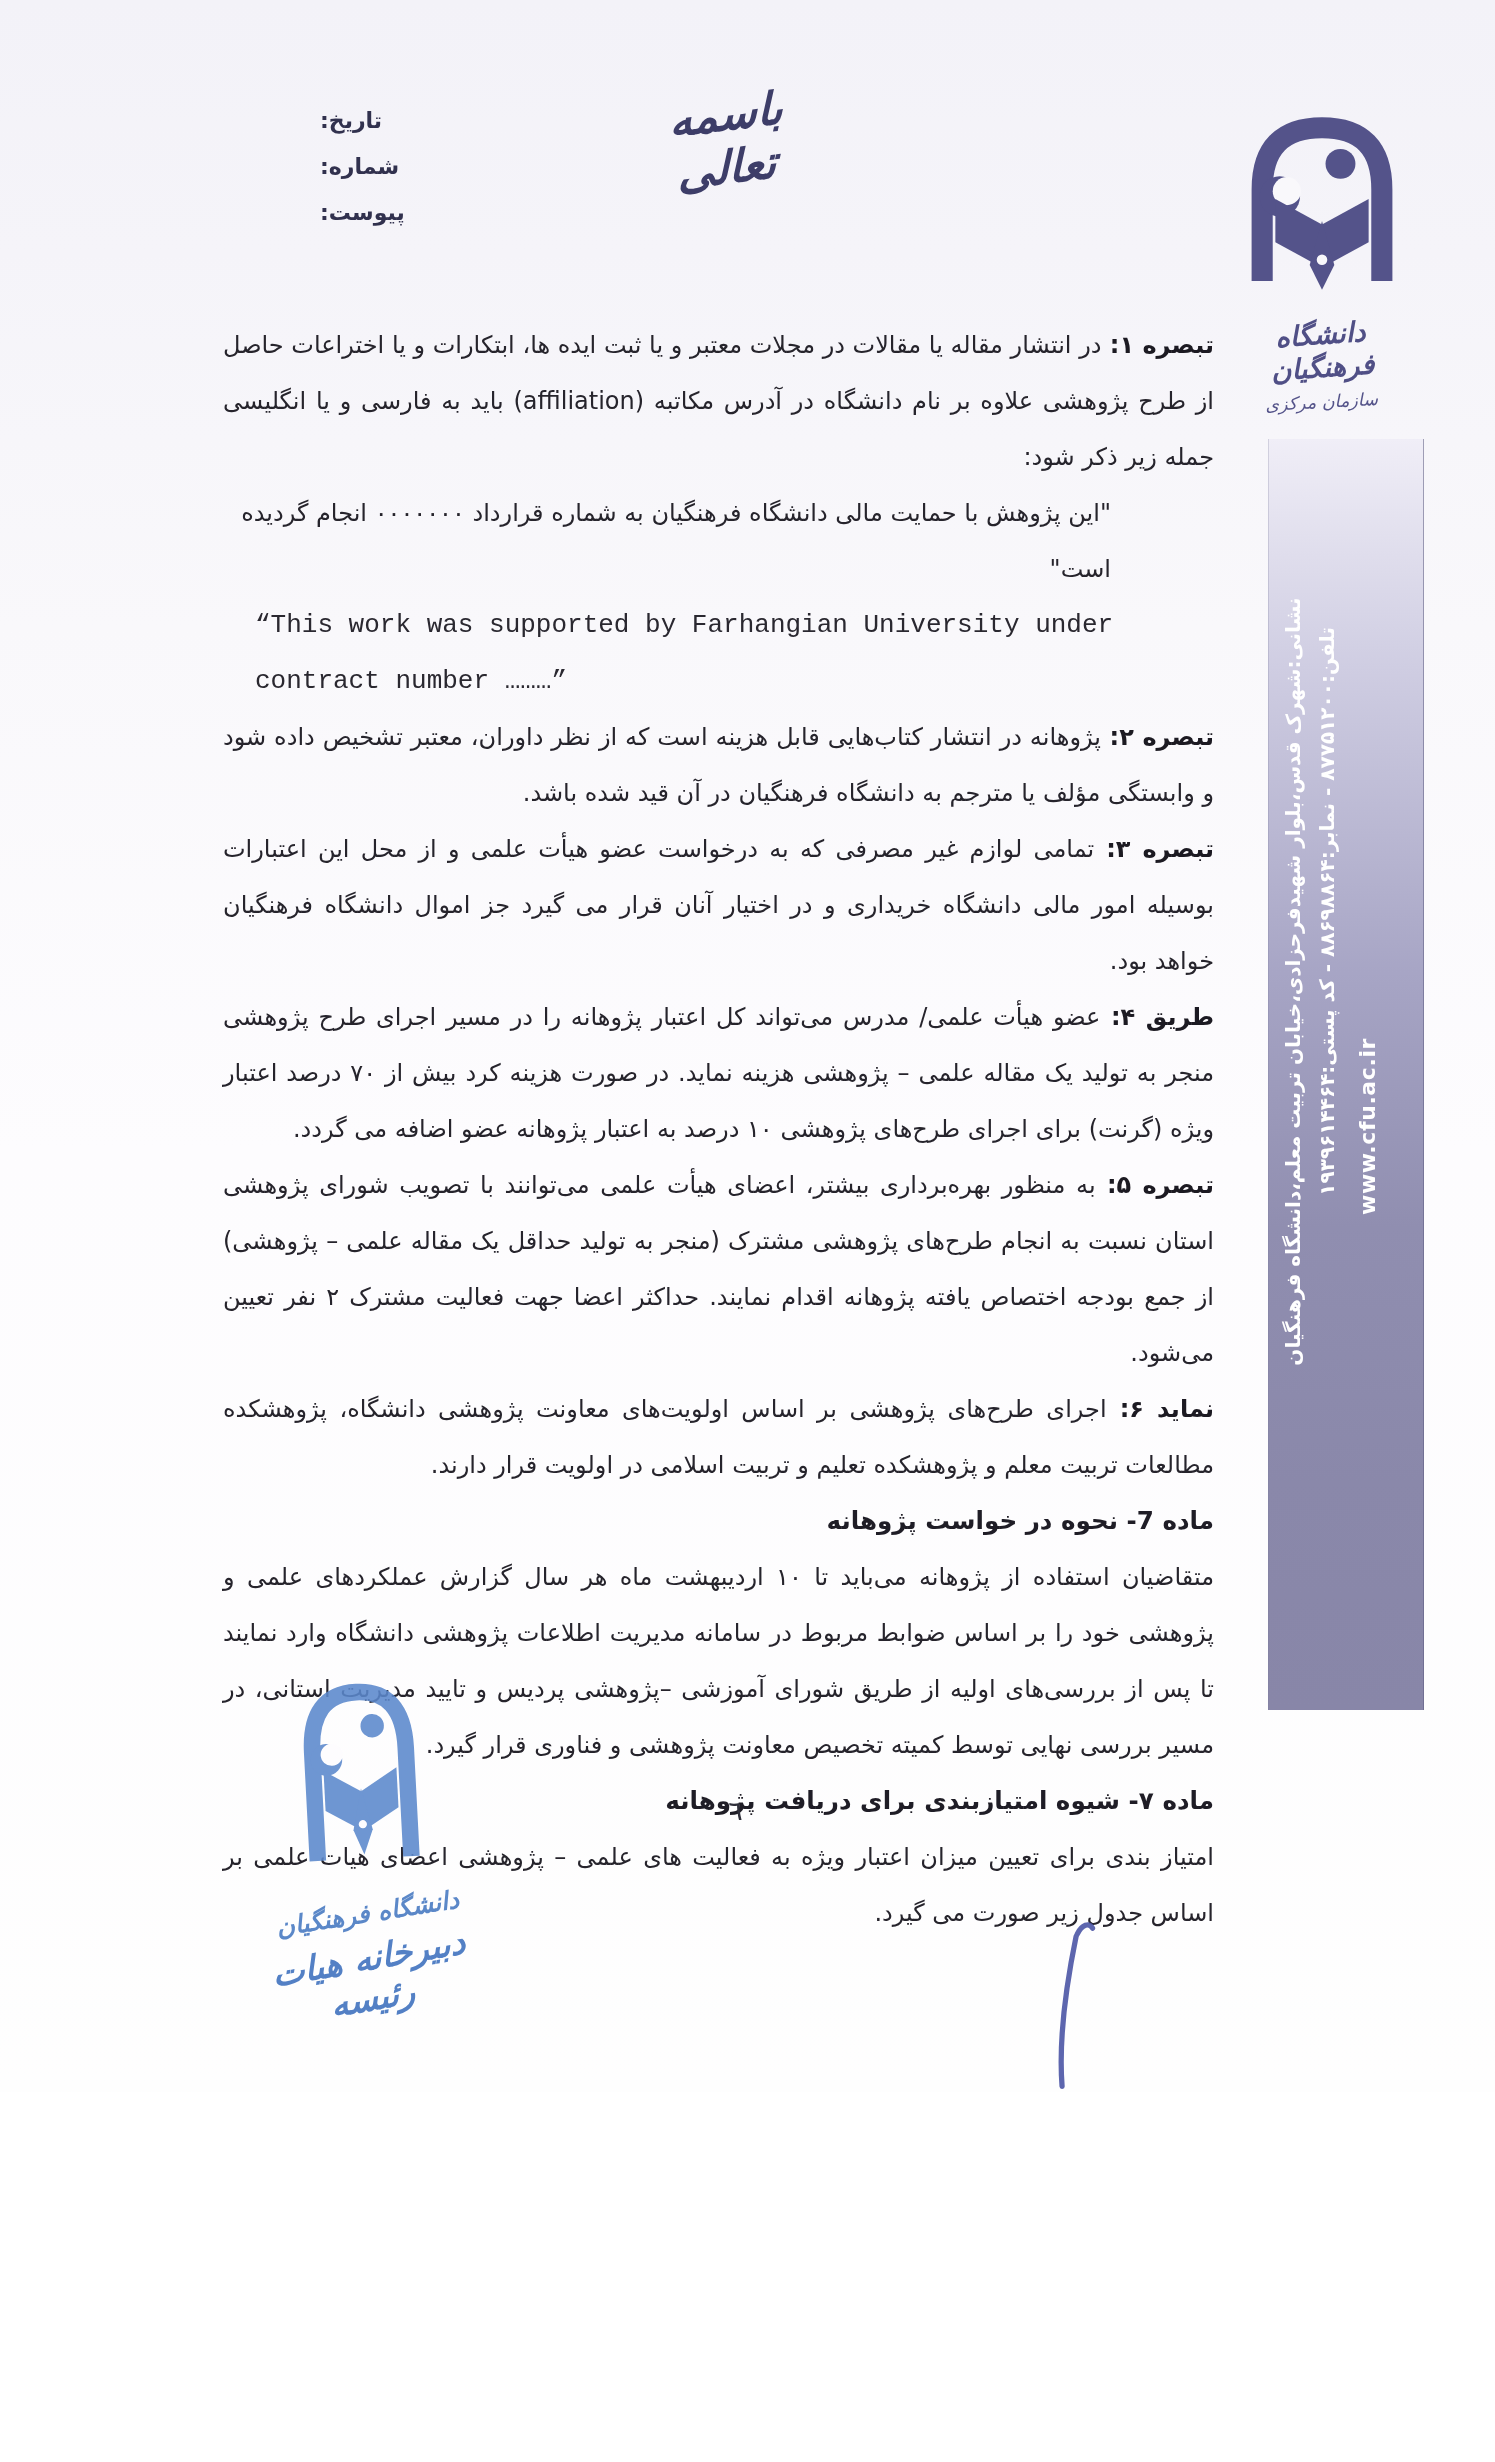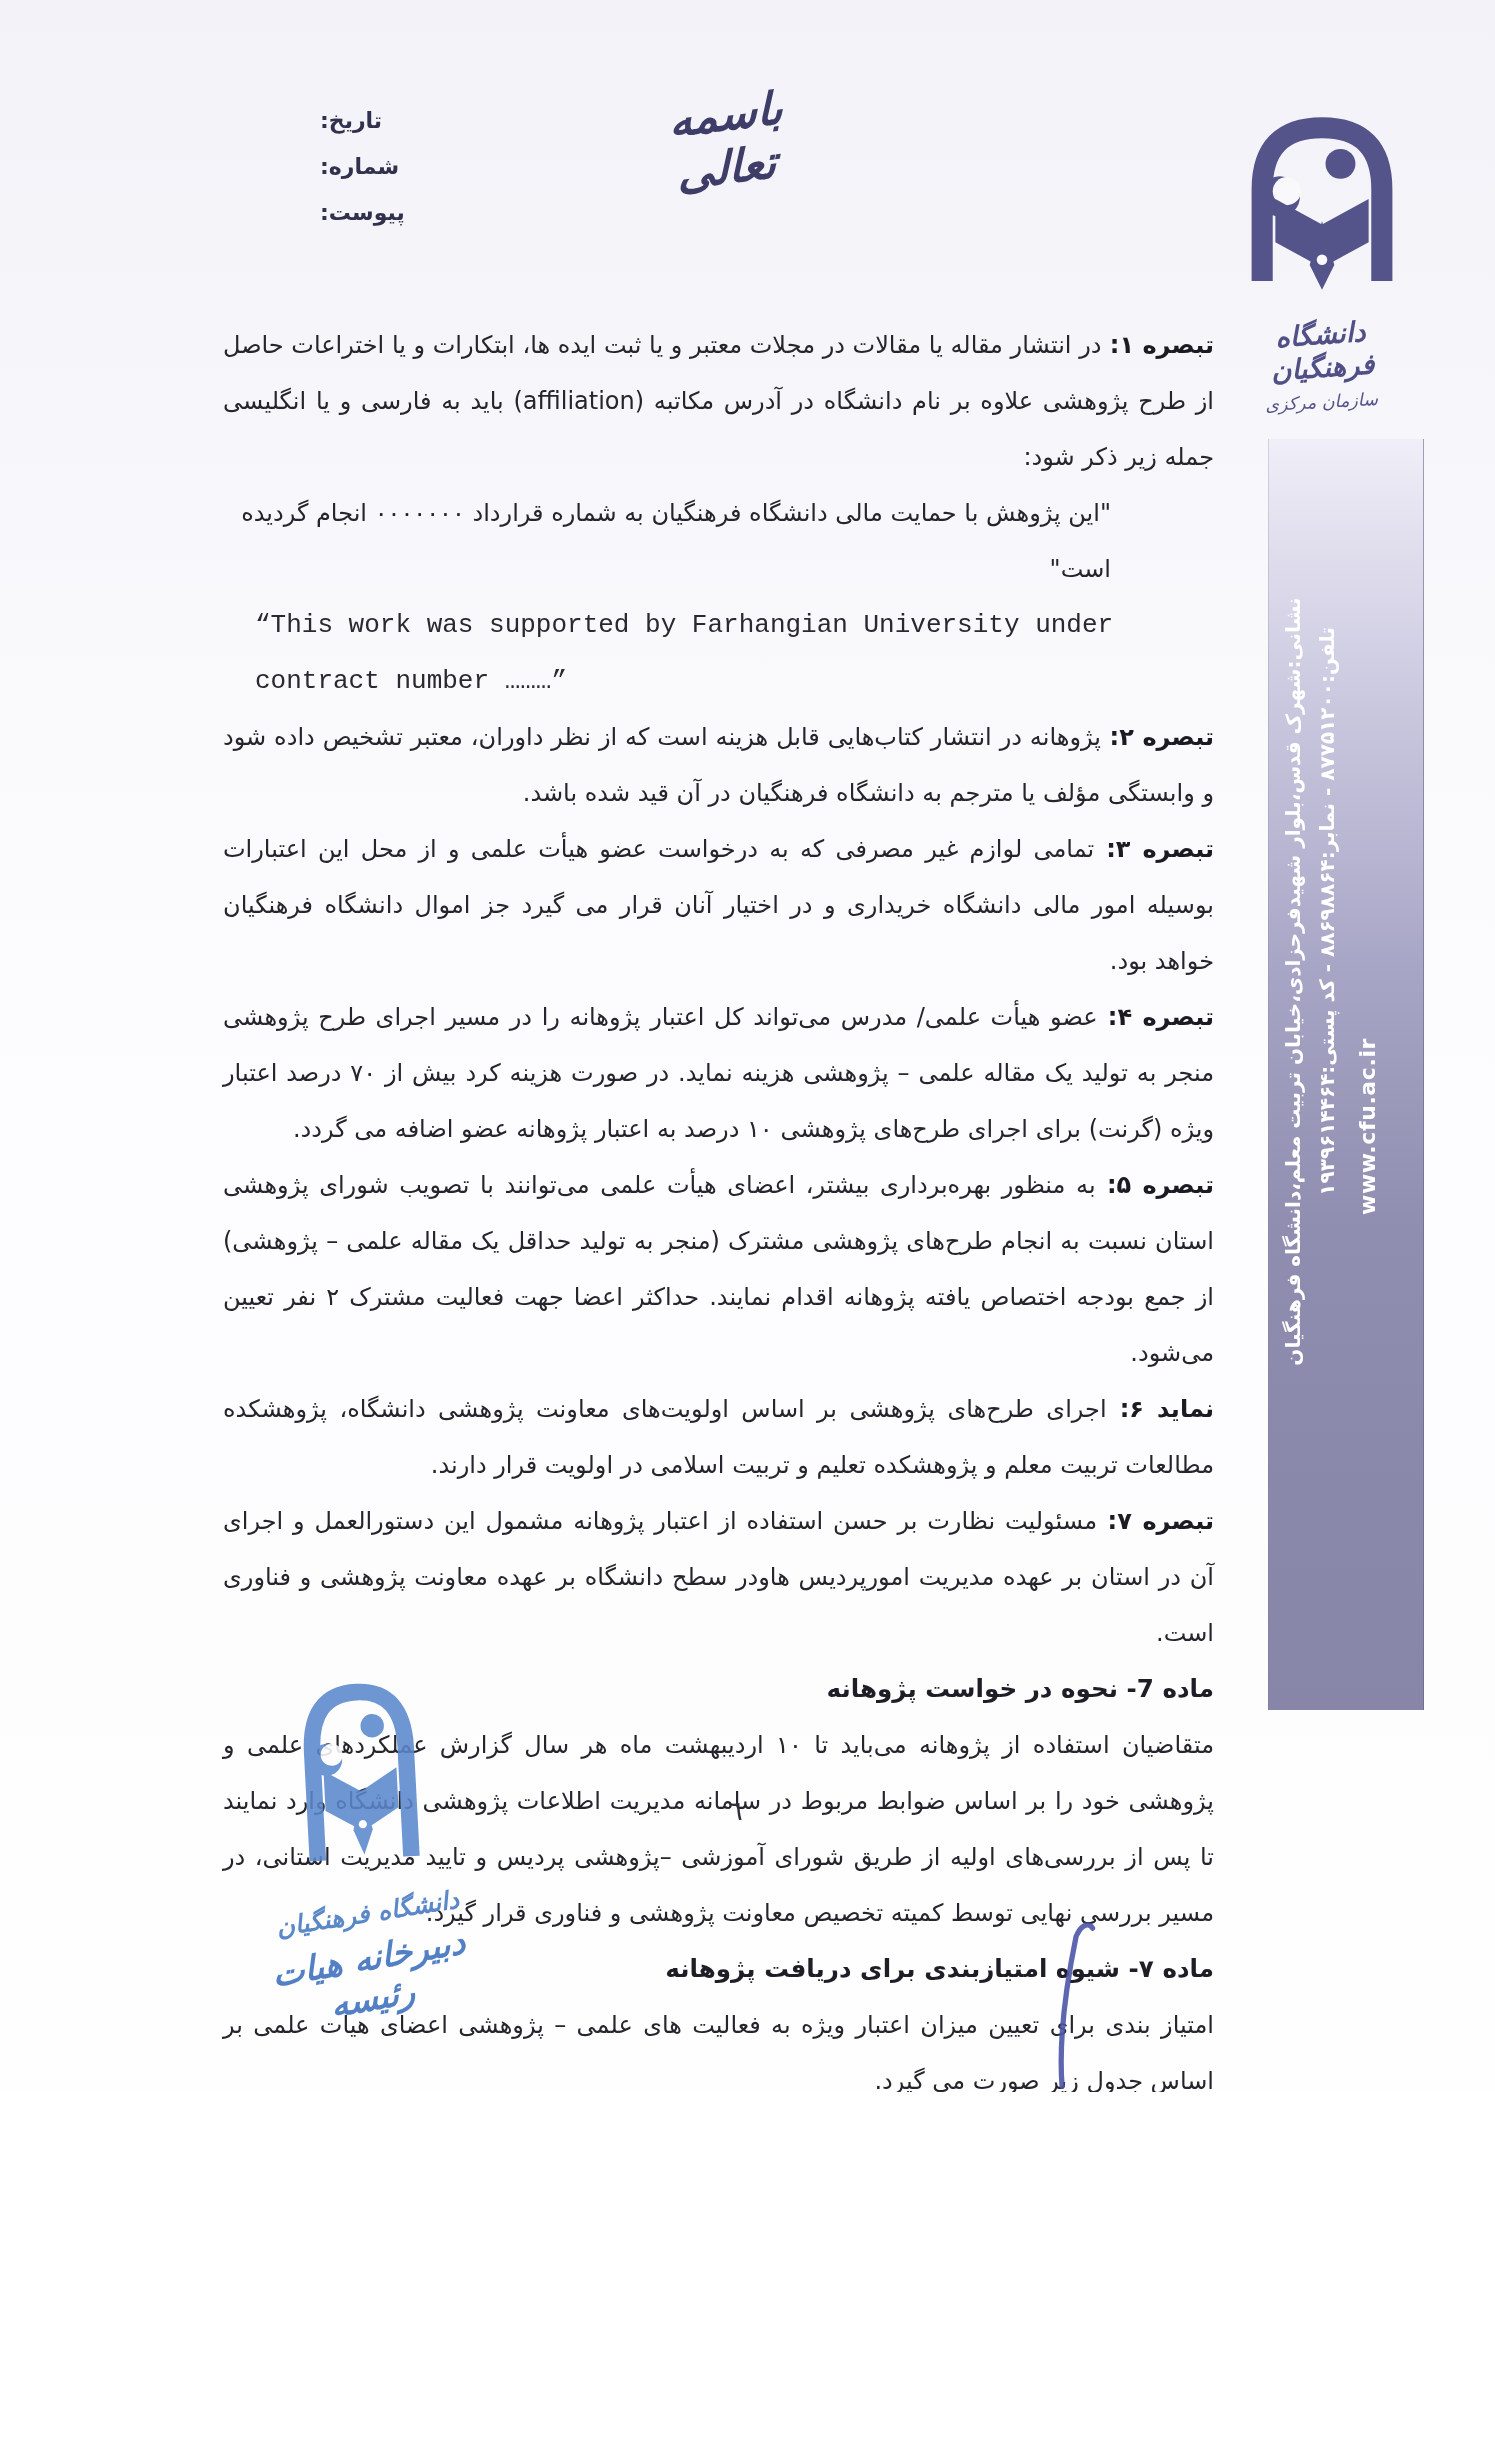"تبصره ۴:" b { text: تبصره -> طریق }
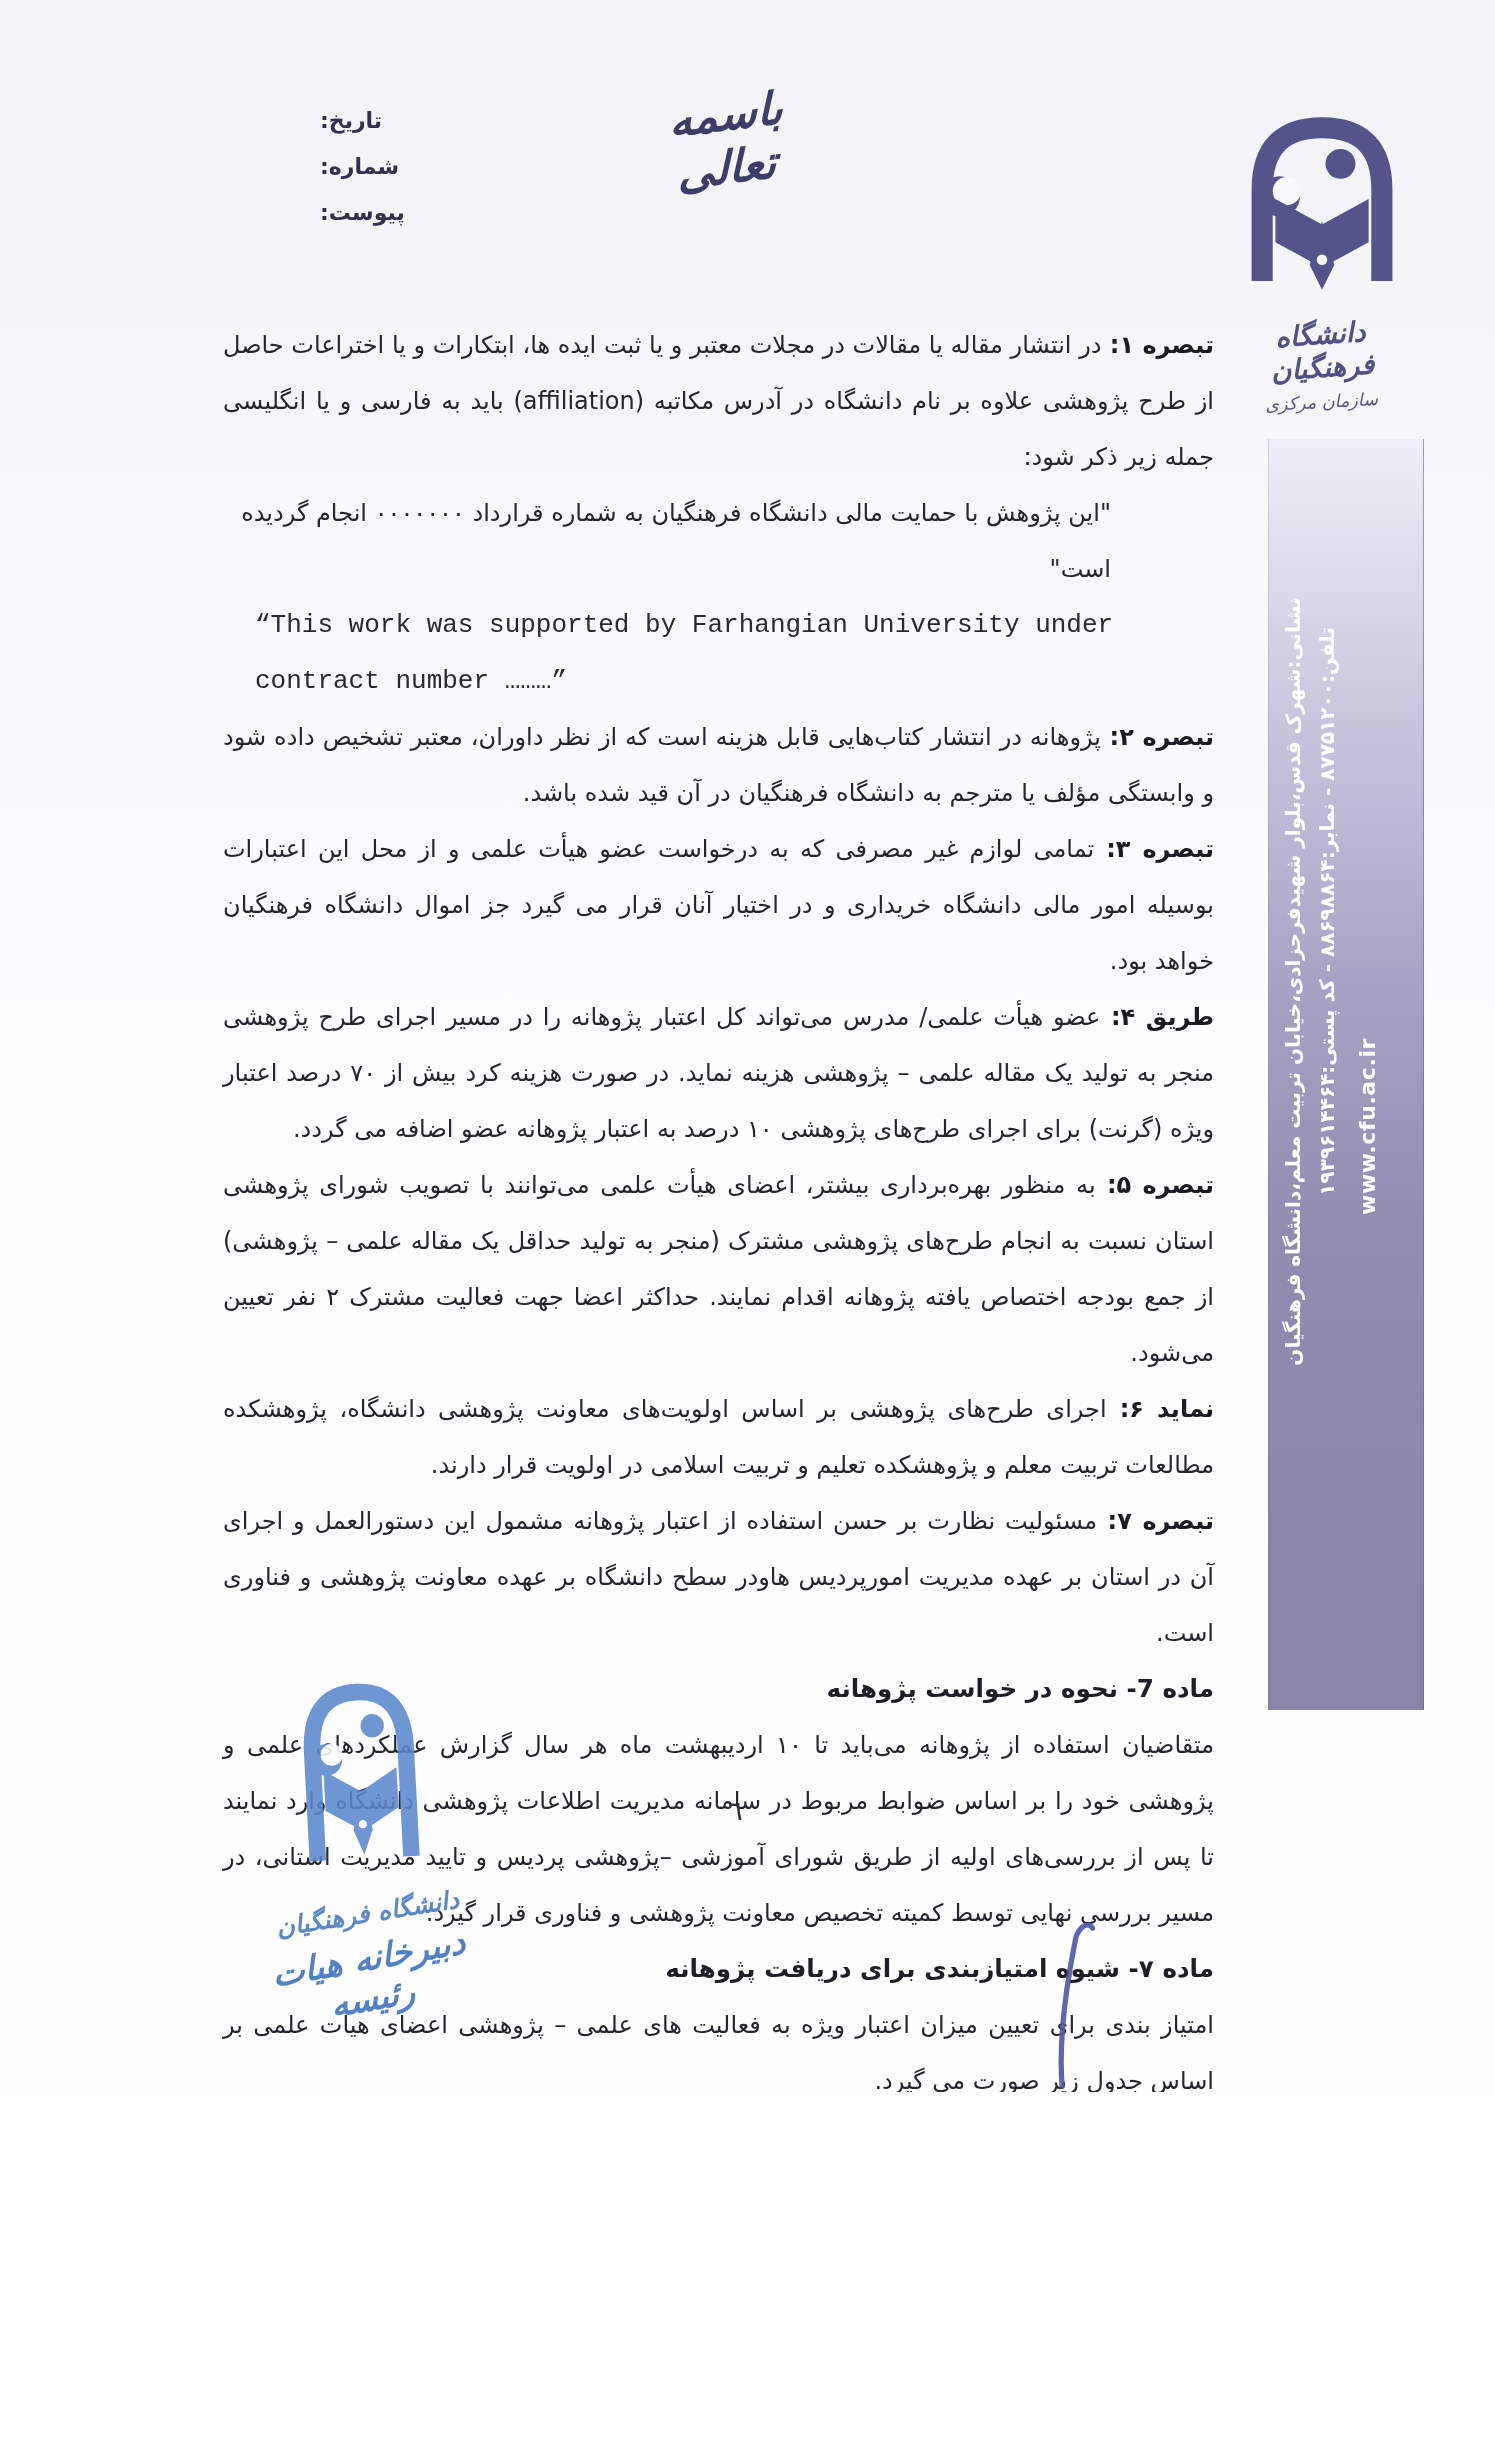"تبصره ۷: مسئولیت نظارت بر" div.p { html: <div><b>تبصره ۷: </b>مسئولیت نظارت بر حسن استفاده از اعتبار پژوهانه مشمول این دستورالعمل و اجرای آن در استان بر عهده مدیریت امورپردیس هاودر سطح دانشگاه بر عهده معاونت پژوهشی و فناوری است.</div> -> none }
